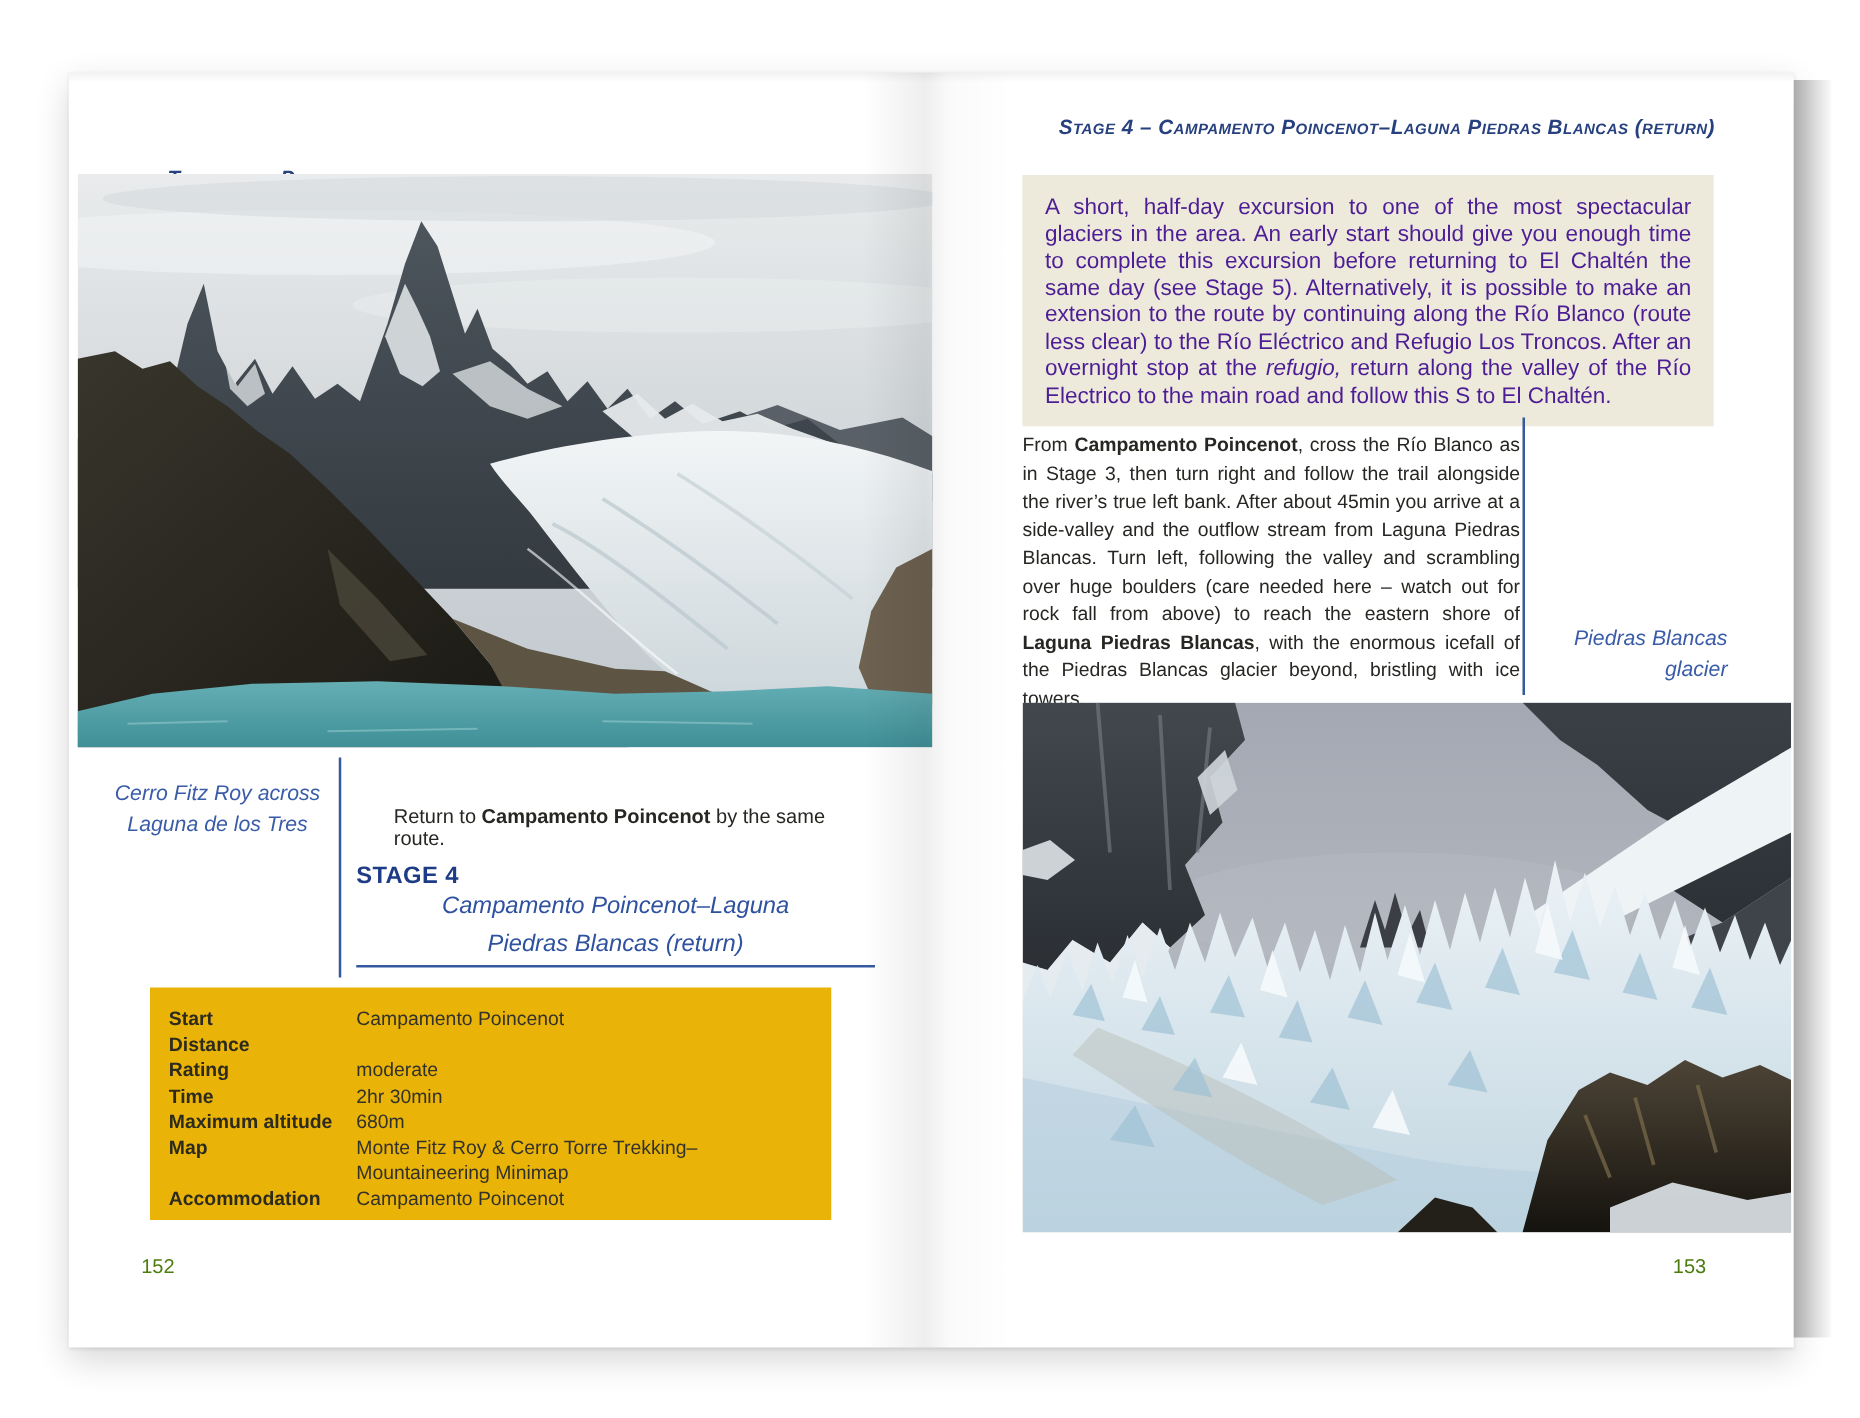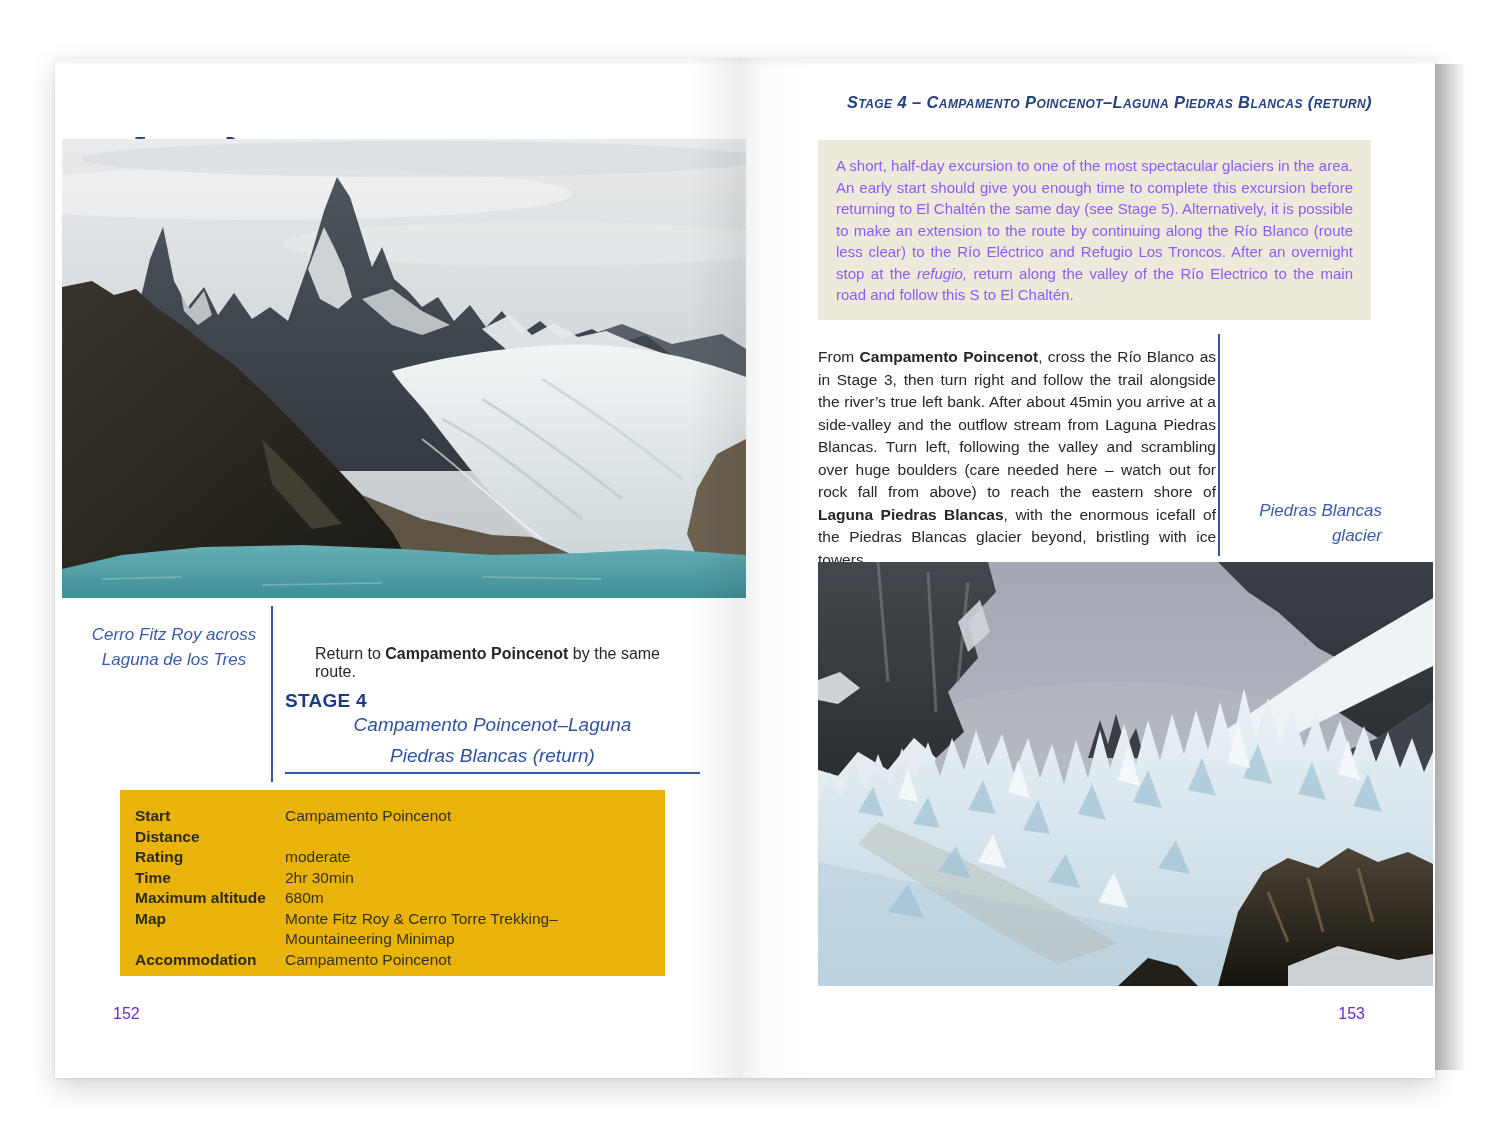"A short, half-day excursion to" .intro-box { color: #8b5cf6 -> #4c1d95; font-size: 15px -> 18px }
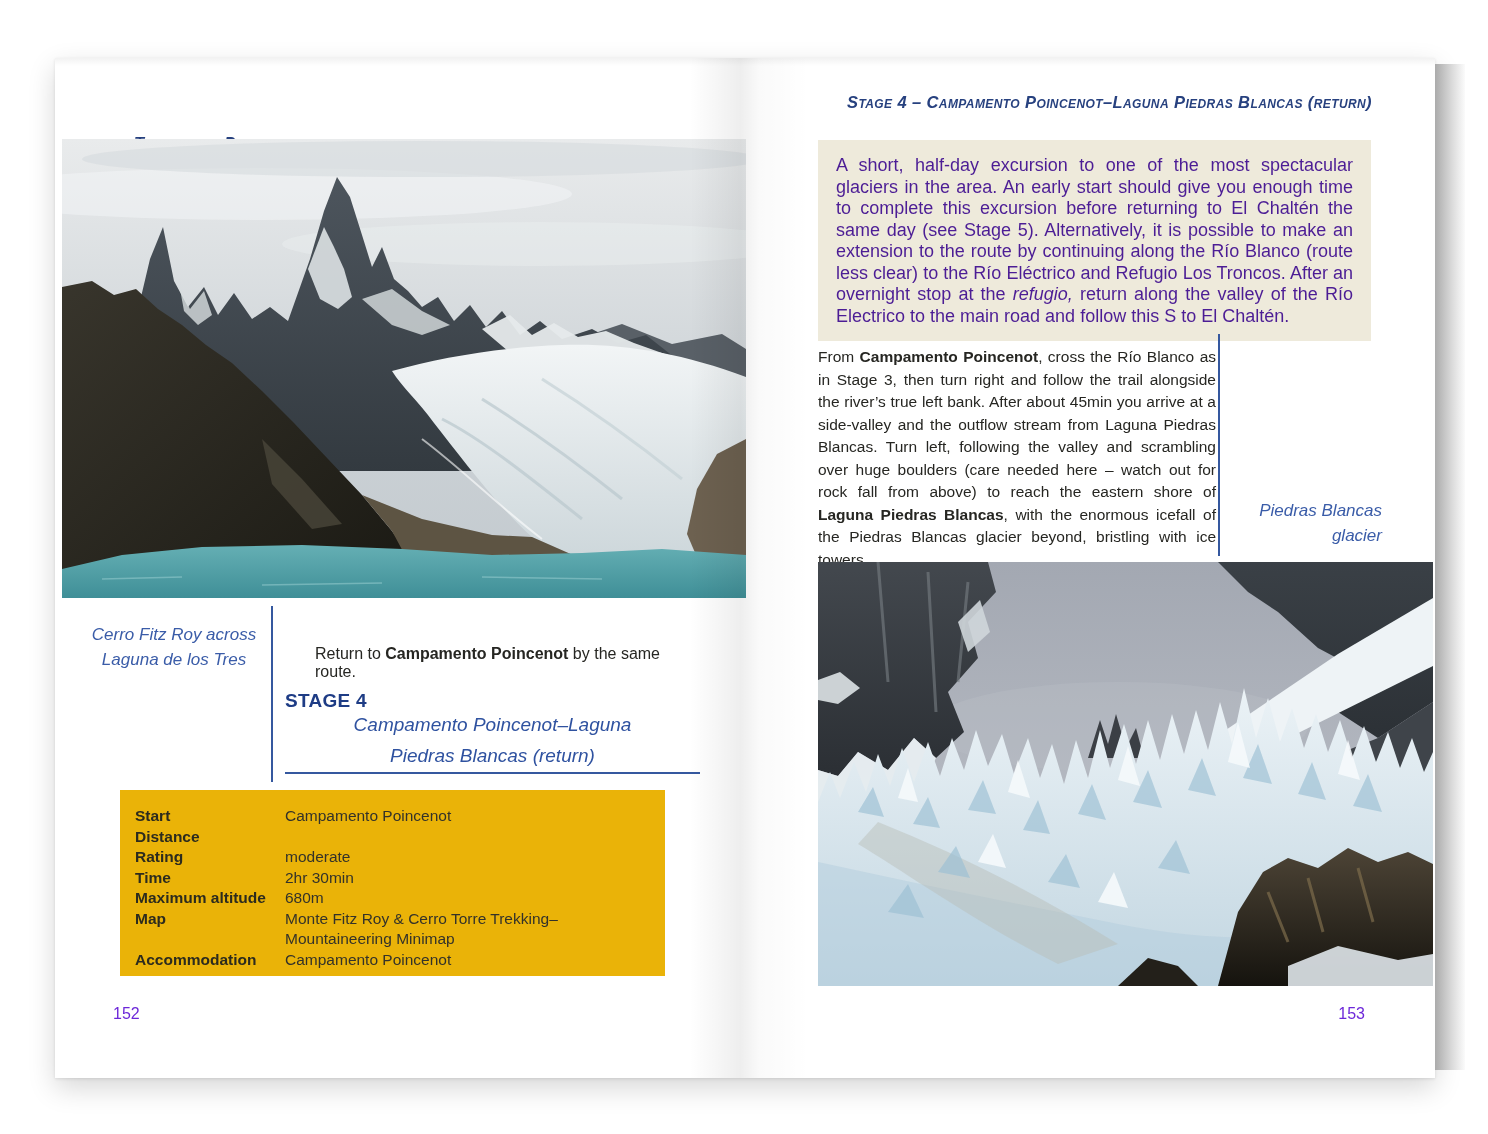"152" .pagenum { color: #6d28d9 -> #4d7c0f }
